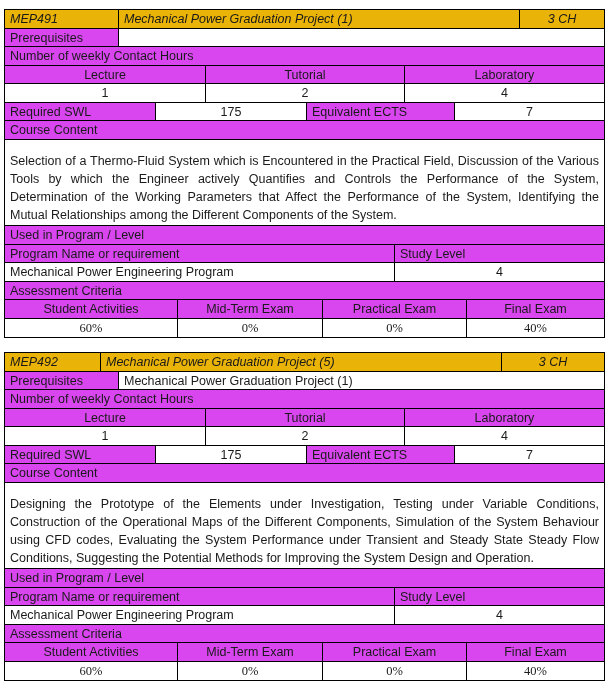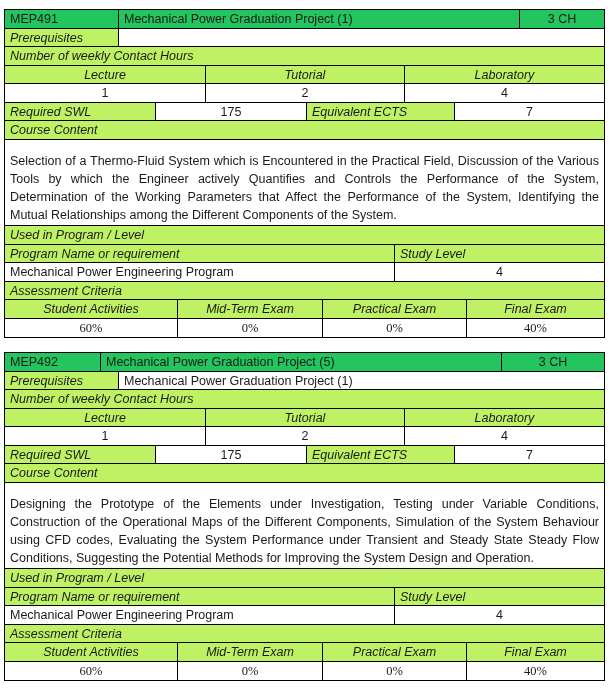"MEP491" .blue { background: #22c55e -> #eab308; font-style: none -> italic }
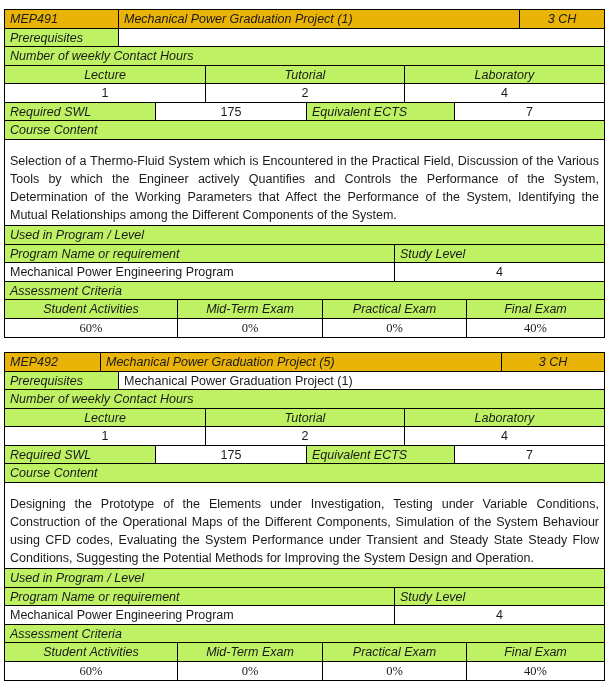"Prerequisites" .green { background: #bef264 -> #d946ef; font-style: italic -> none }
